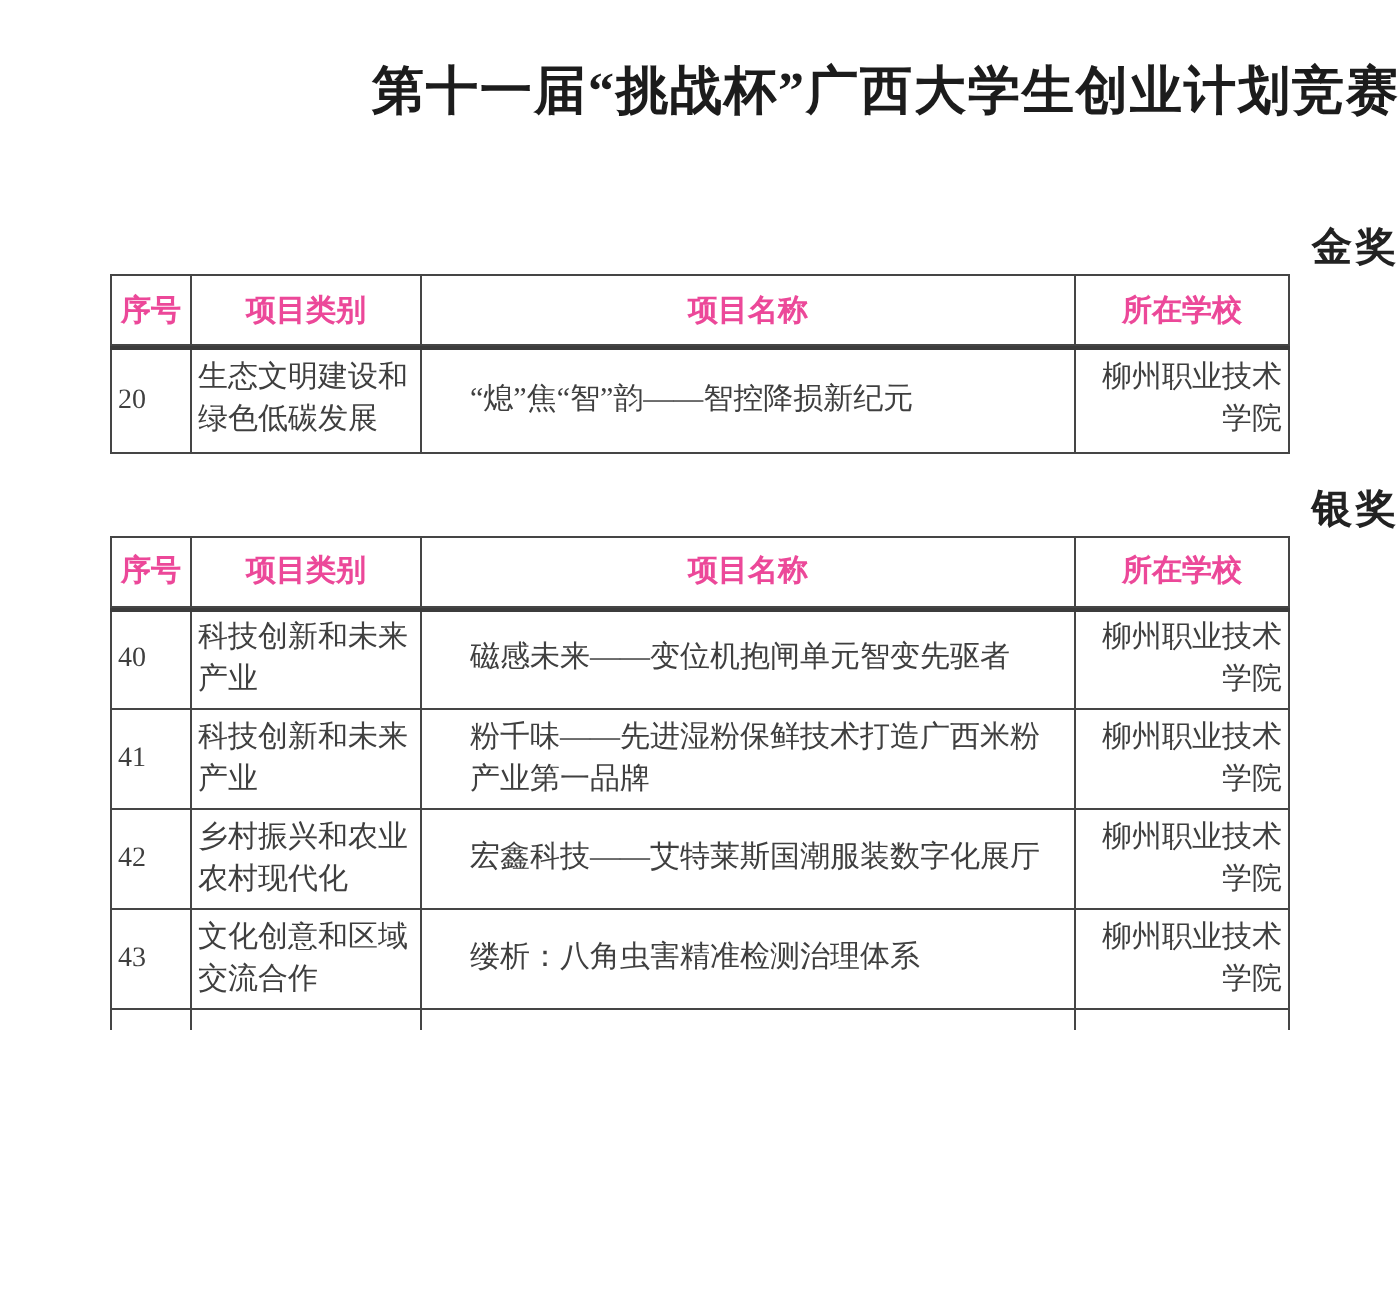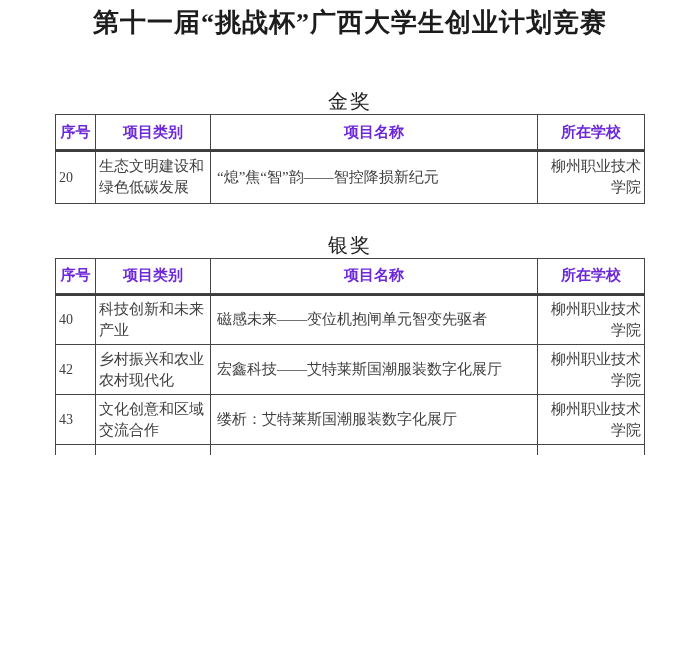"第十一届“挑战杯”广西大学生创业计划竞赛" .doc-title { padding-top: 4px -> 27px; text-align: center -> right }
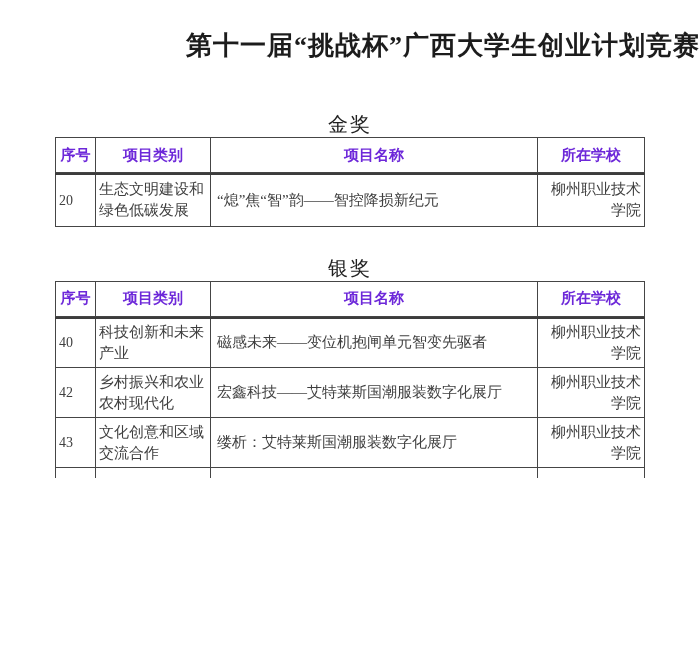"金奖" .award-heading { font-weight: normal -> bold; text-align: center -> right }
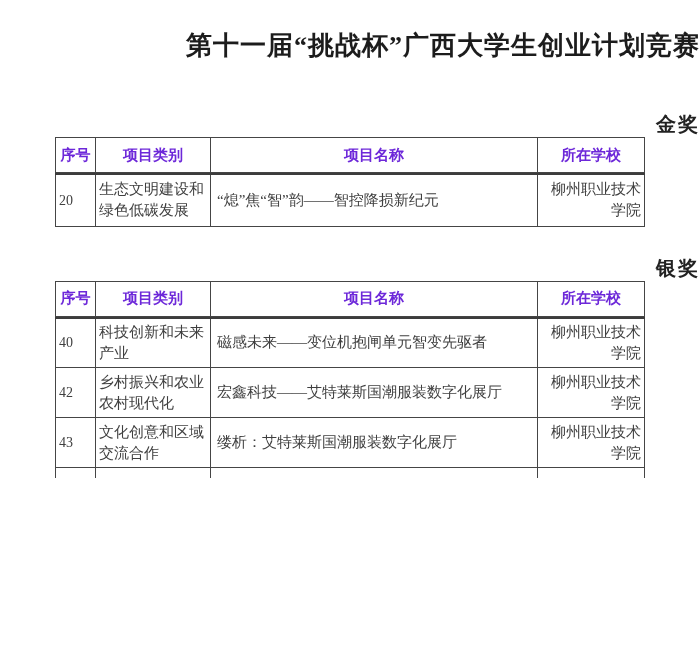"序号" .header-table th { color: #6d28d9 -> #ec4899 }
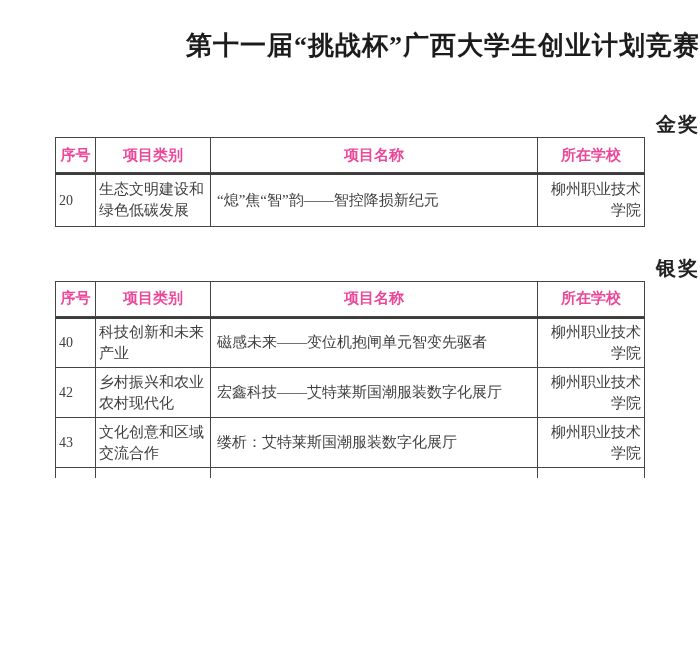"“熄”焦“智”韵——智控降损新纪元" td.cell-name { padding-left: 6px -> 24px }
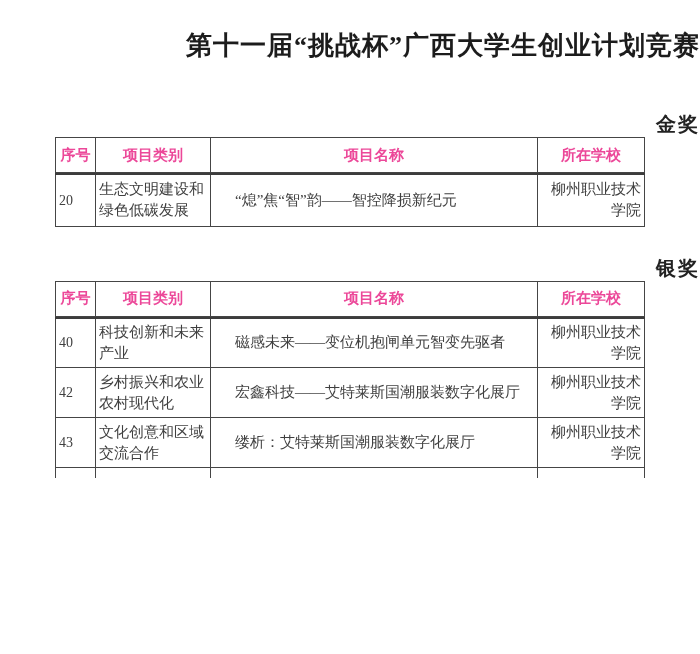"银奖" .silver-heading { margin-top: 28px -> 15px }
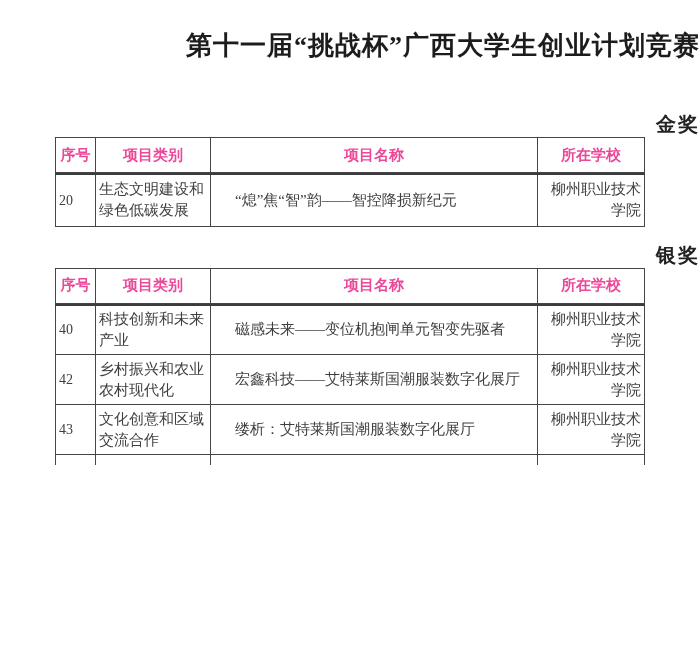"41" tr { html: none -> <tr> <td>41</td> <td>科技创新和未来产业</td> <td>粉千味——先进湿粉保鲜技术打造广西米粉产业第一品牌</td> <td>柳州职业技术学院</td> </tr> }
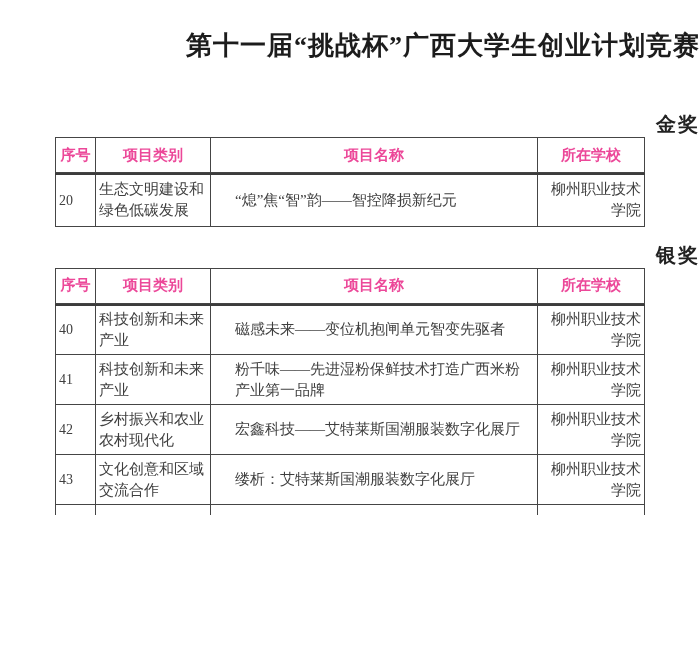"缕析：艾特莱斯国潮服装数字化展厅" td.cell-name { text: 艾特莱斯国潮服装数字化展厅 -> 八角虫害精准检测治理体系 }
